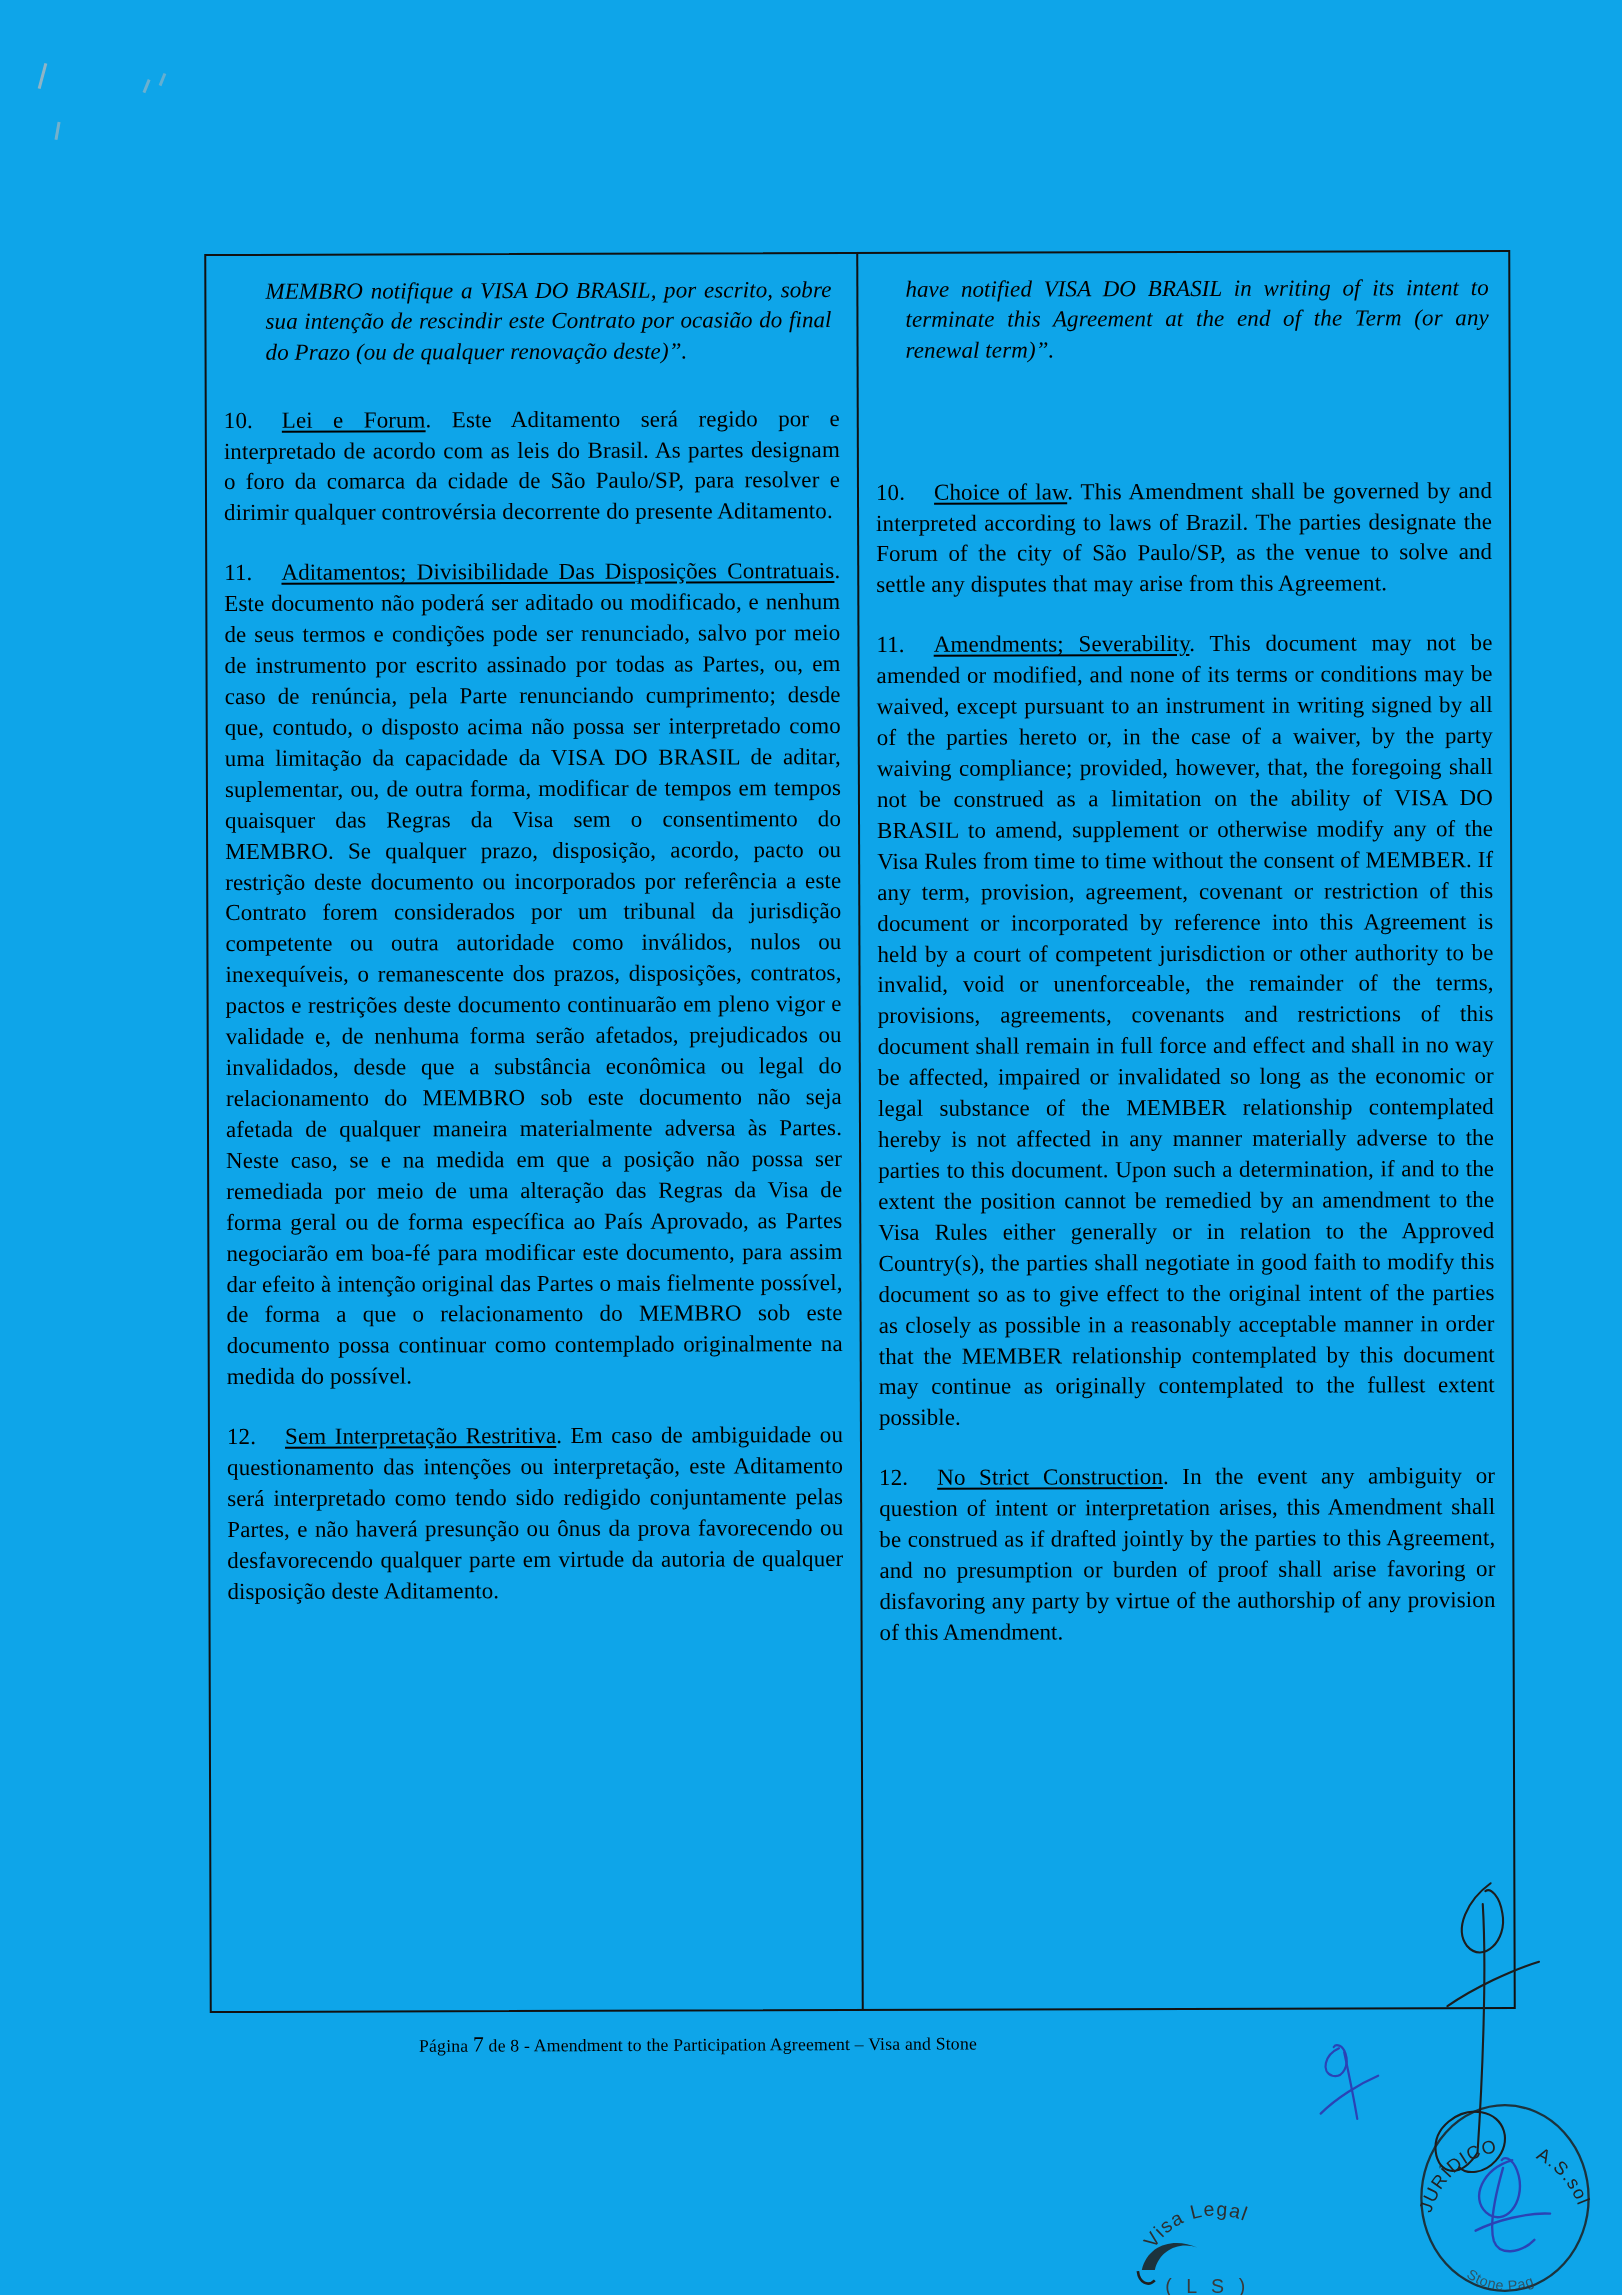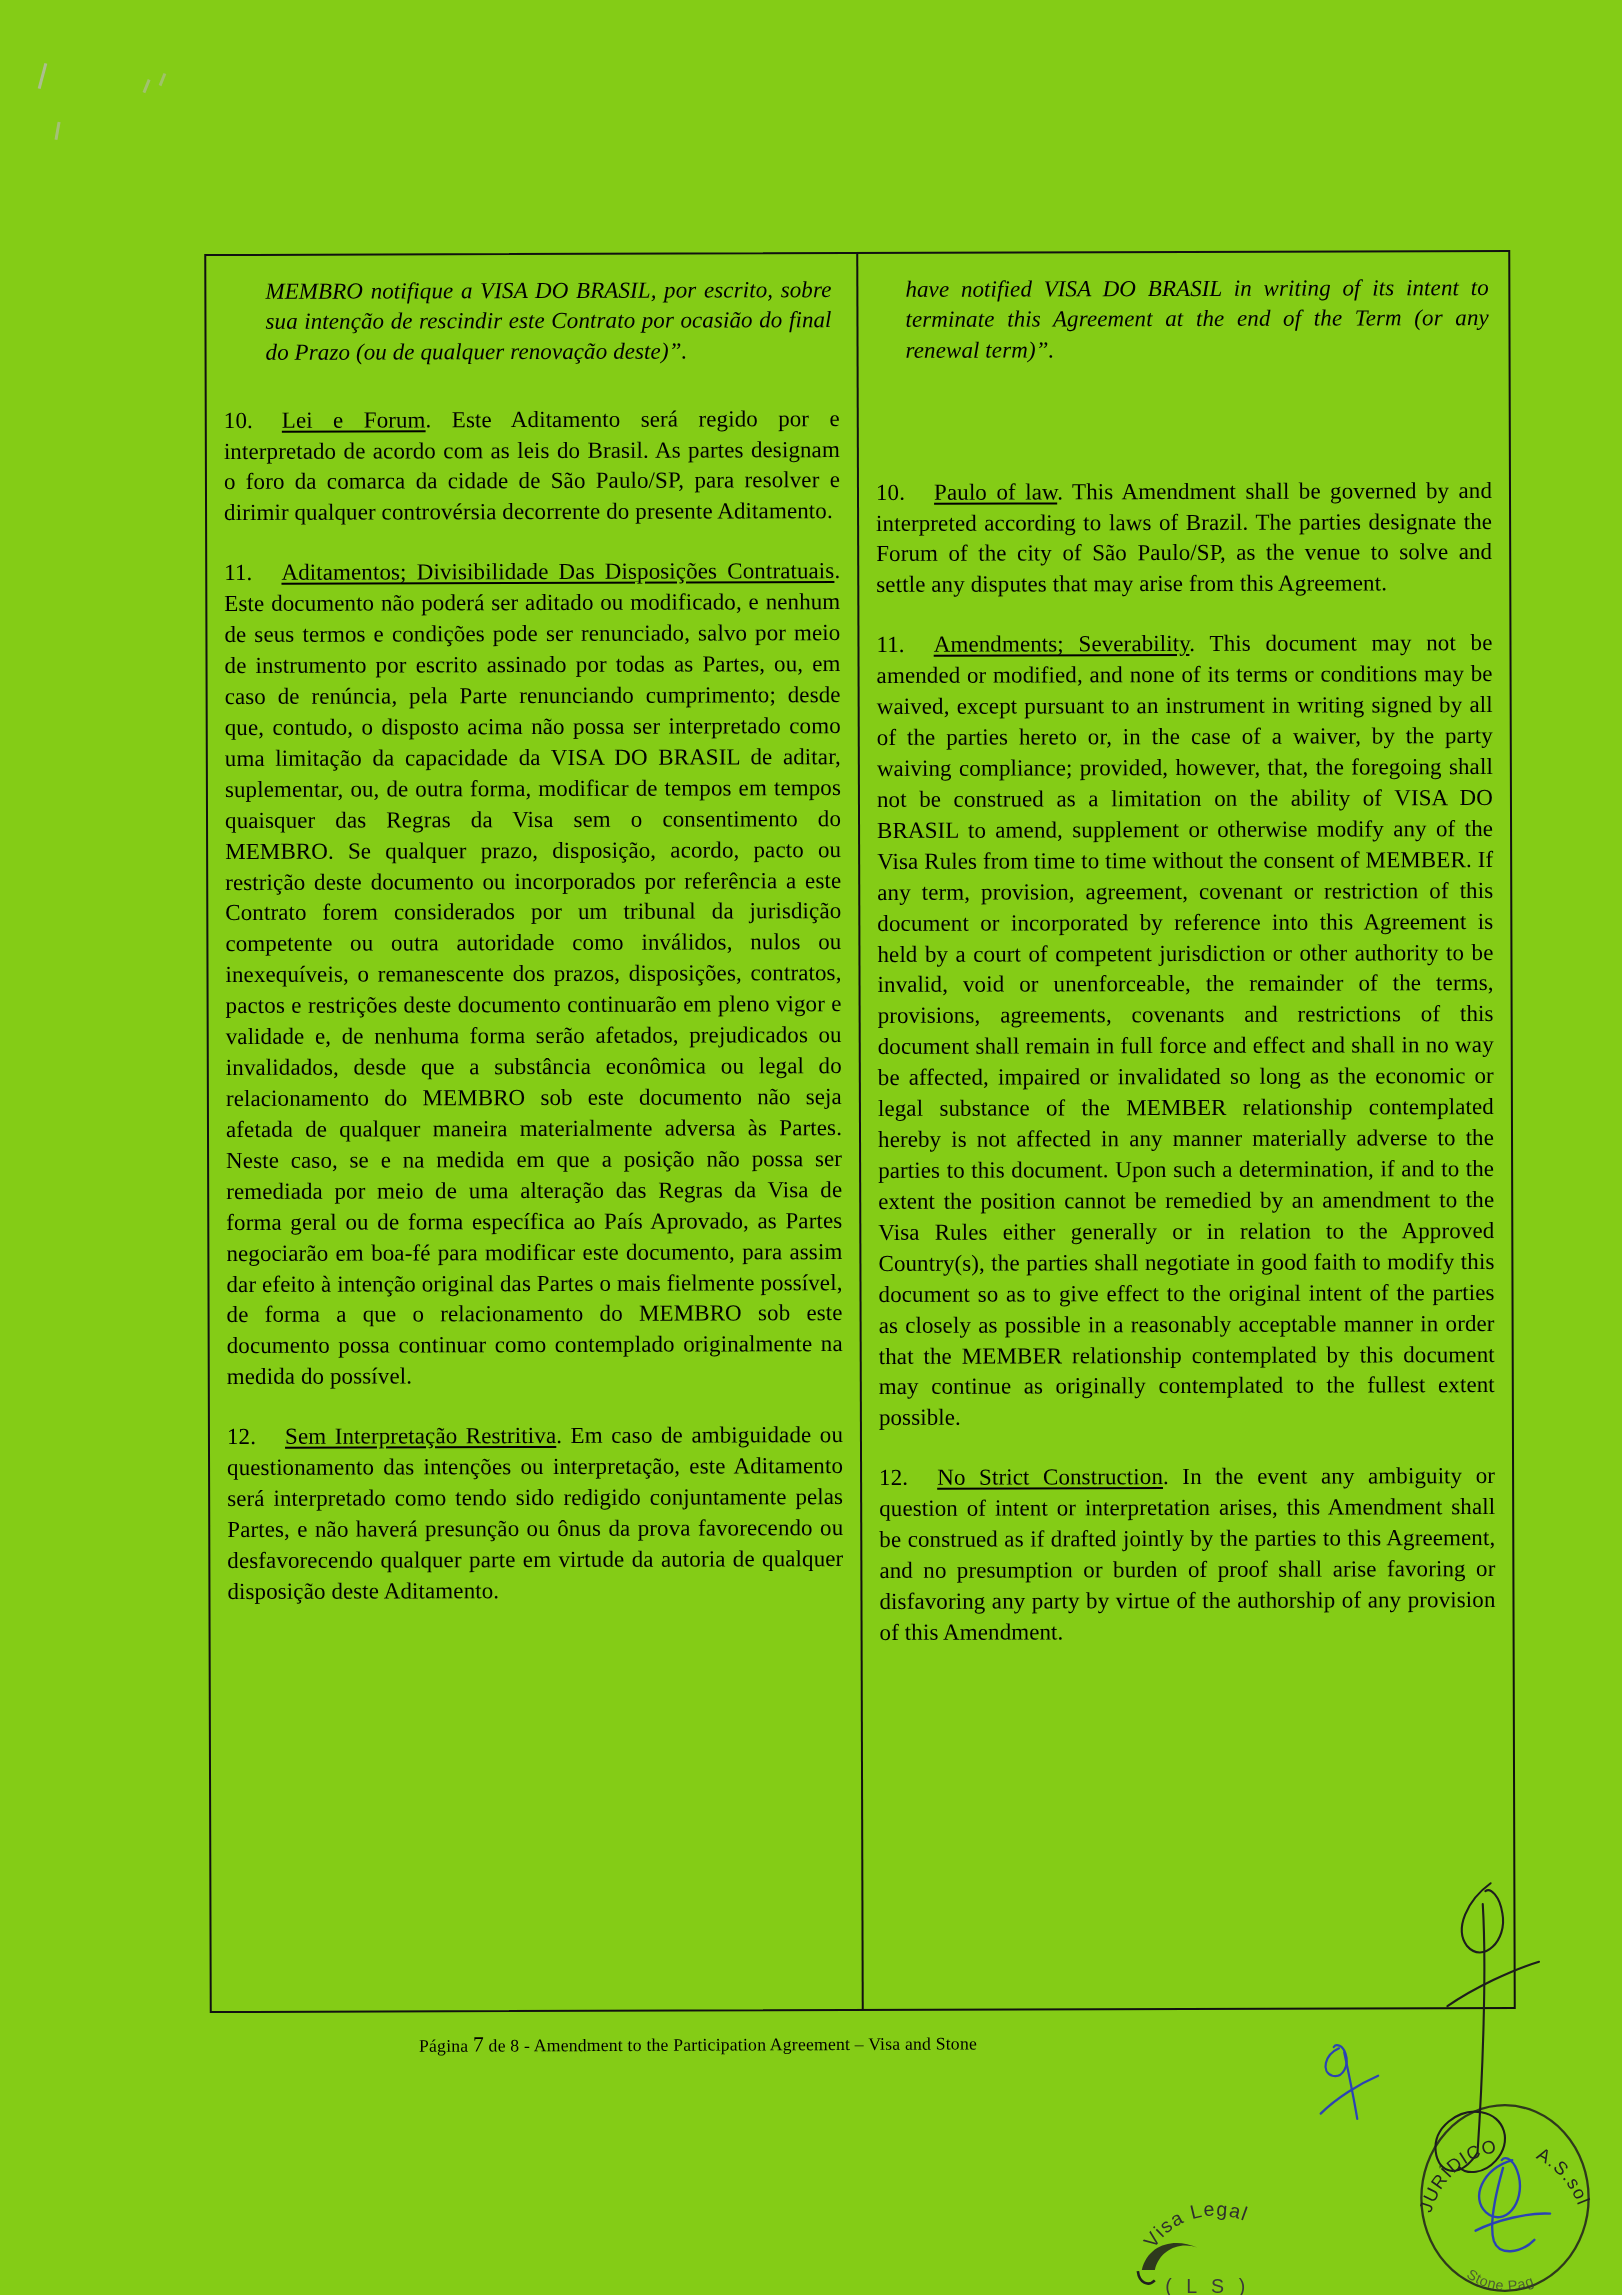"MEMBRO notifique a VISA DO" .page { background: #84cc16 -> #0ea5e9 }
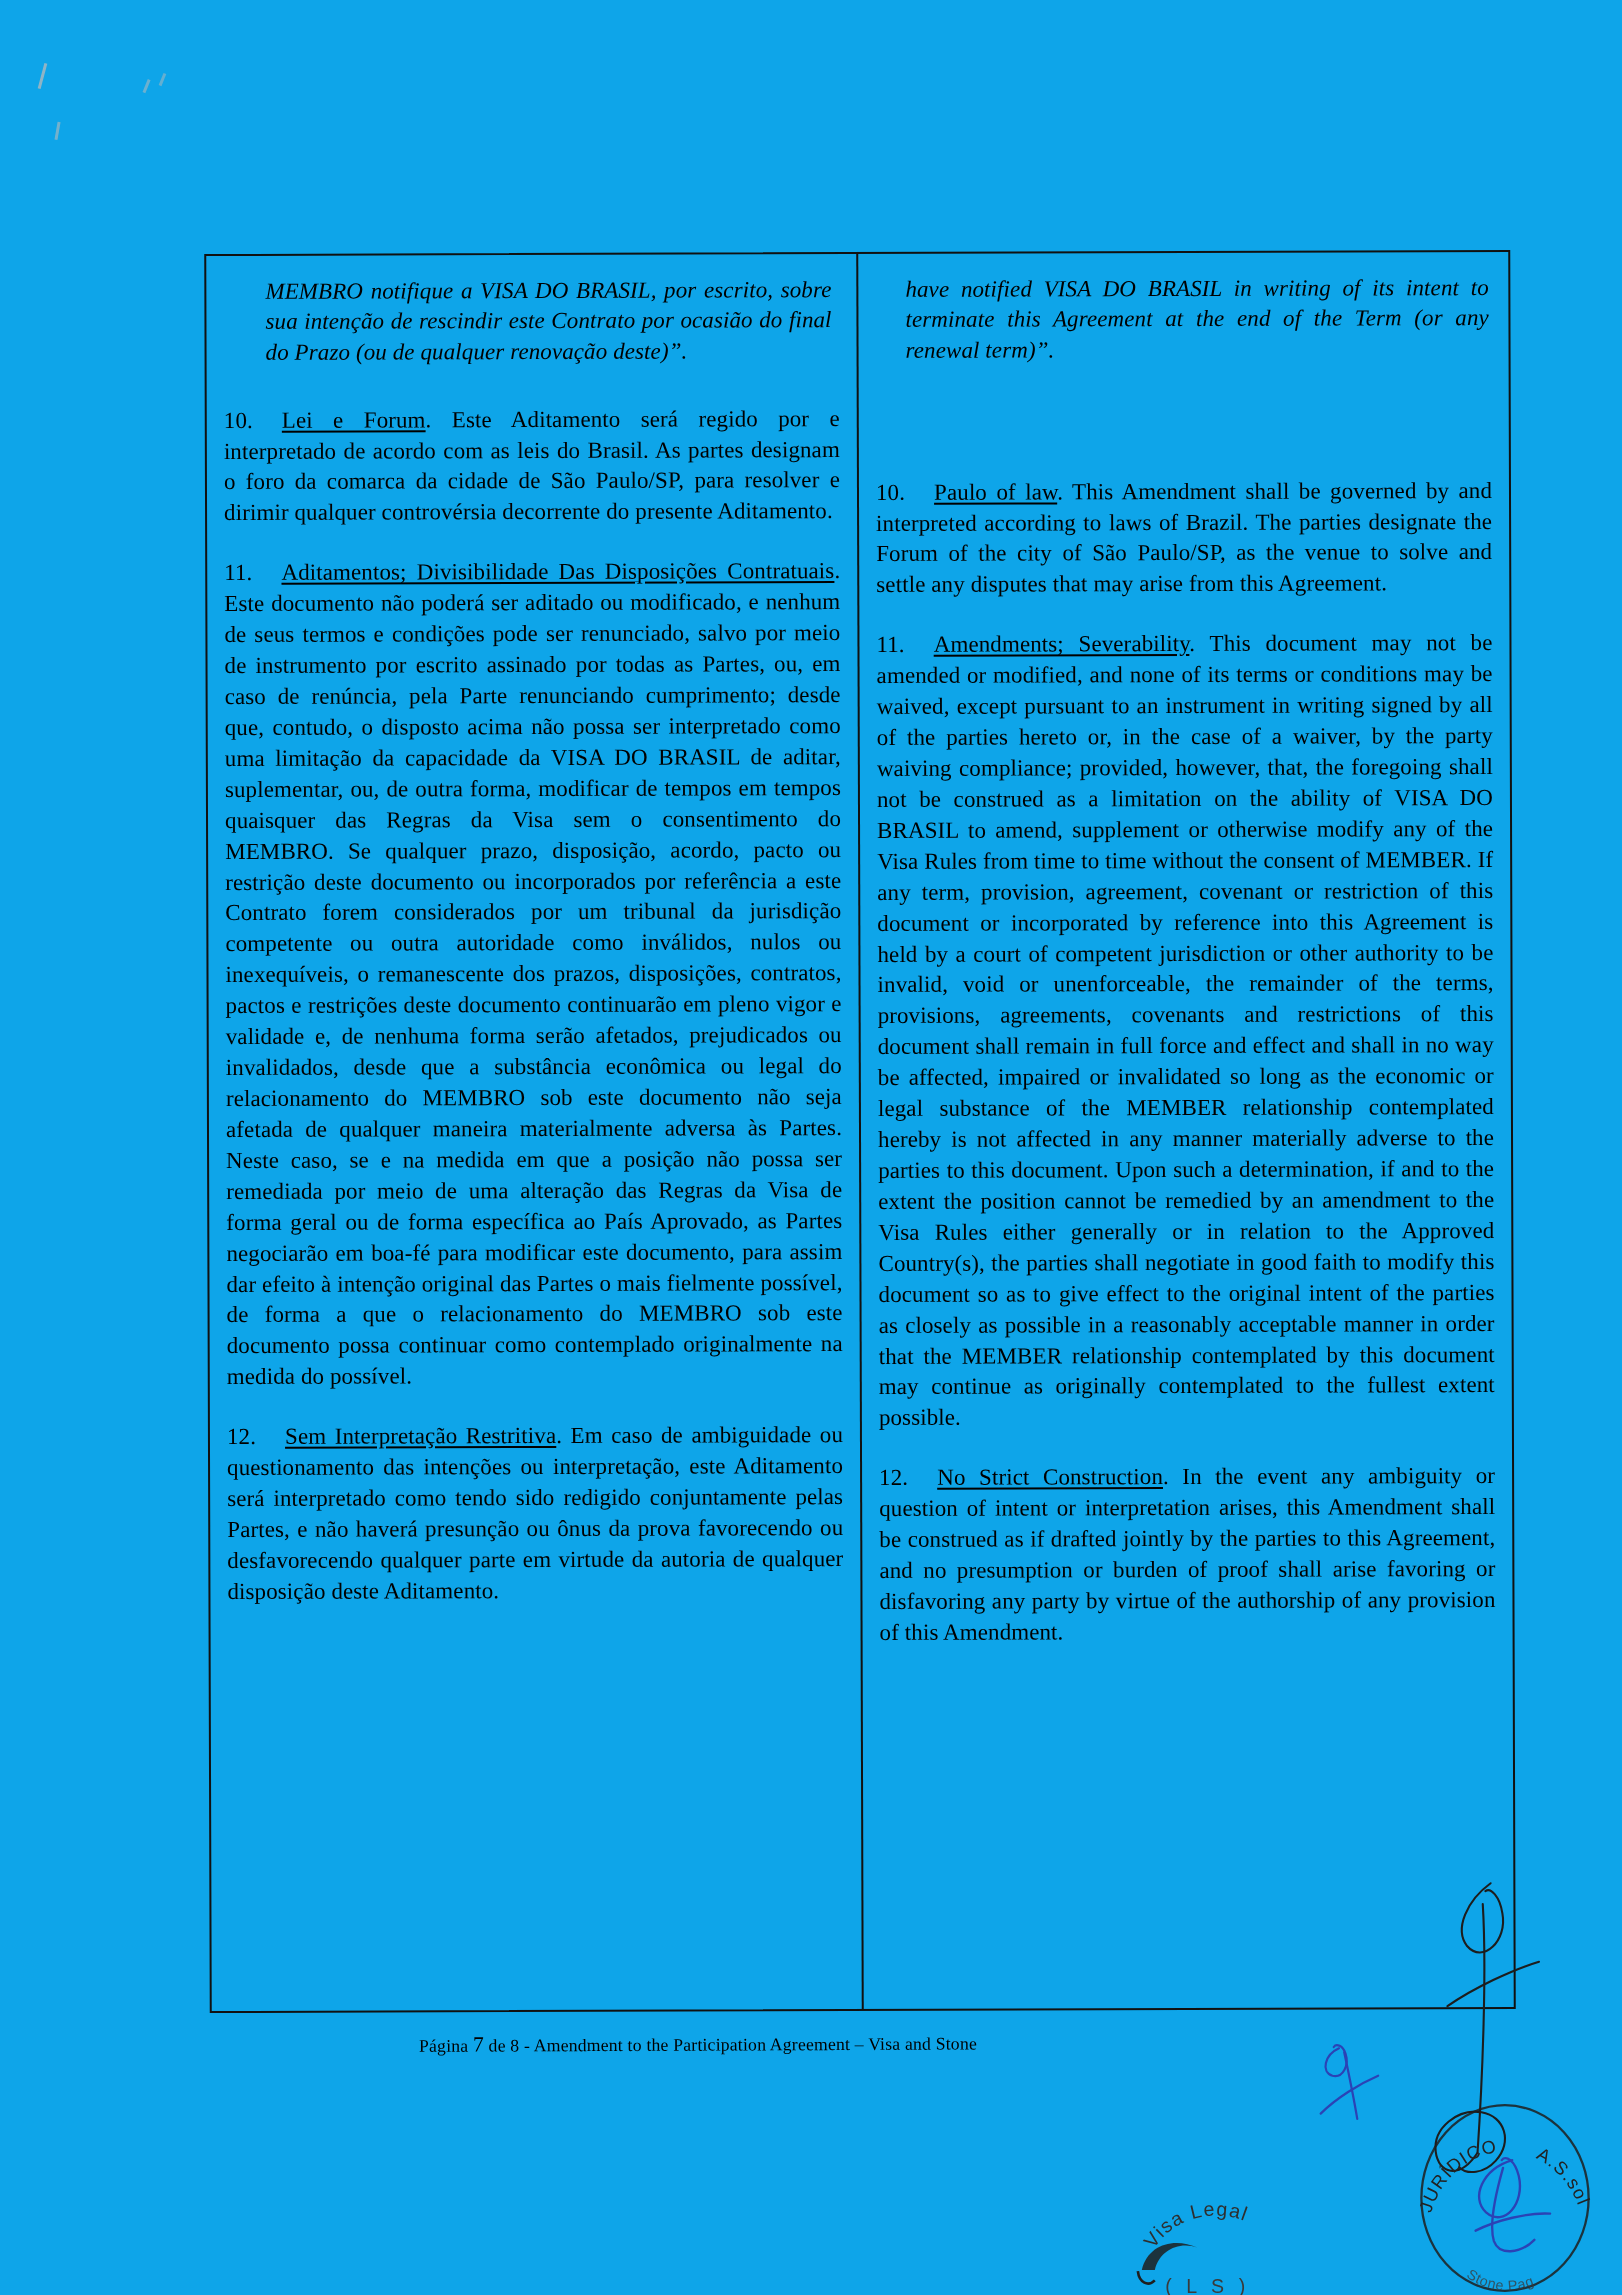"Paulo of law" span.head { text: Paulo -> Choice }
